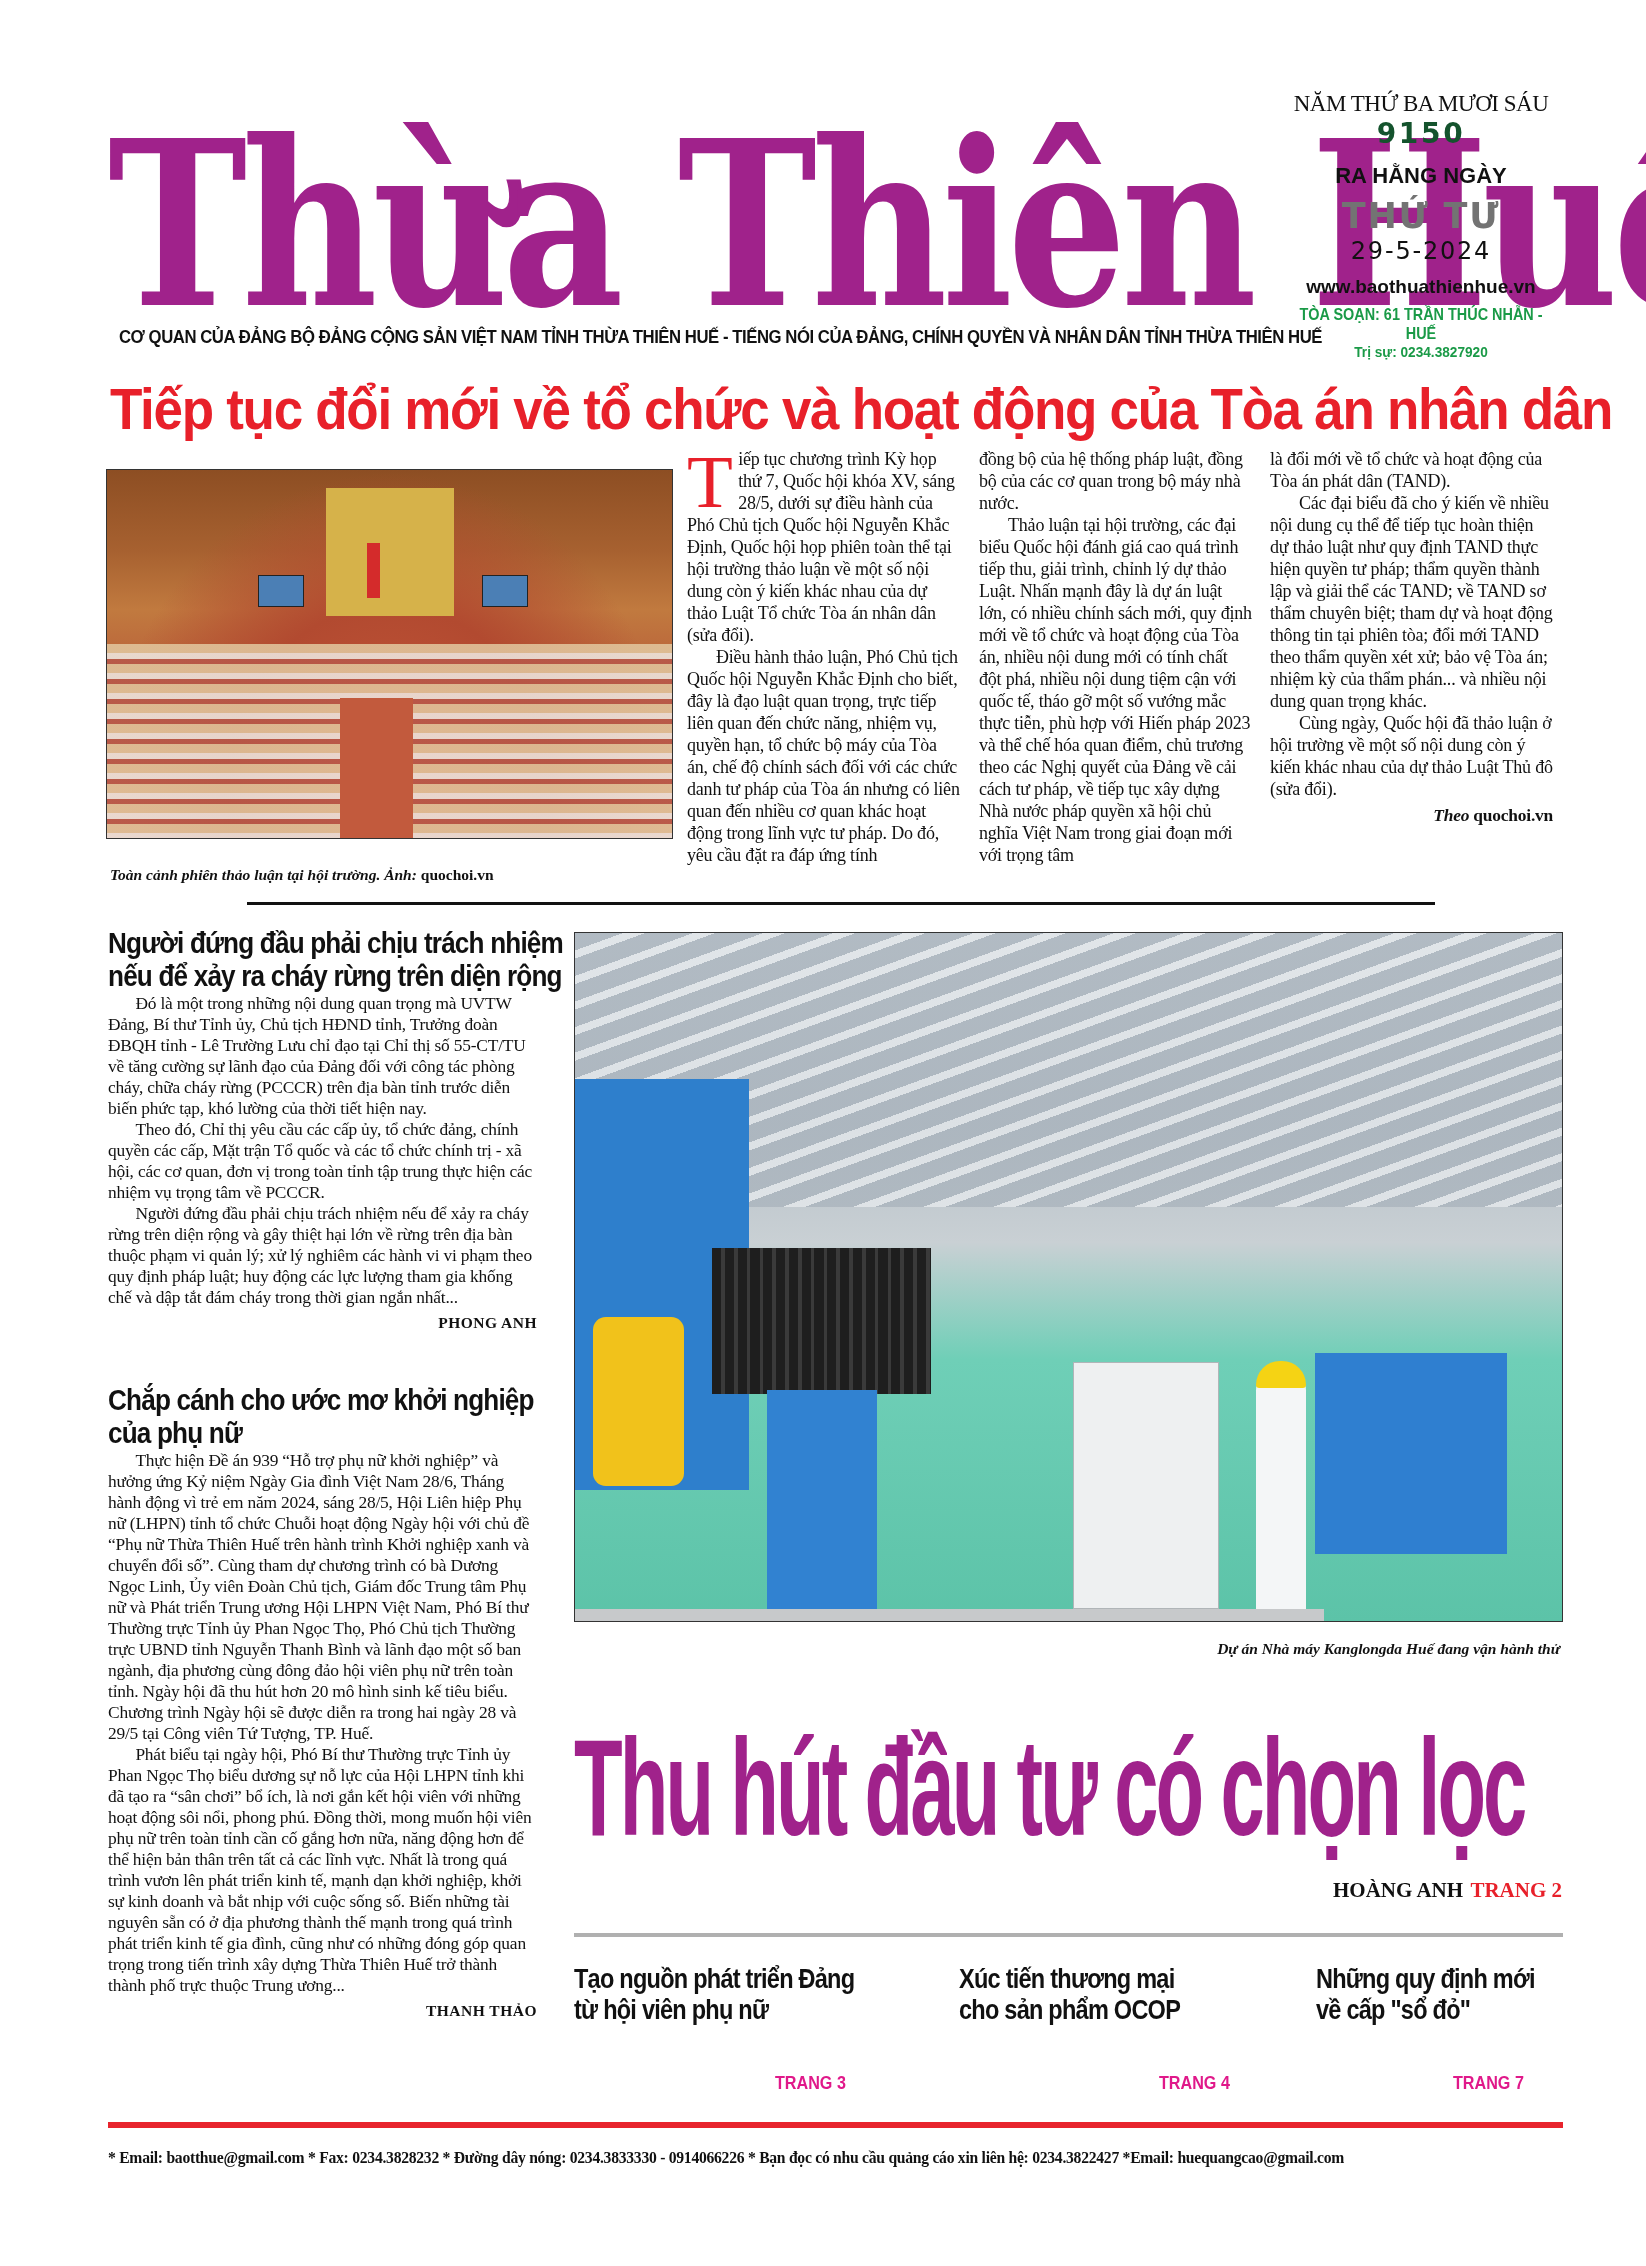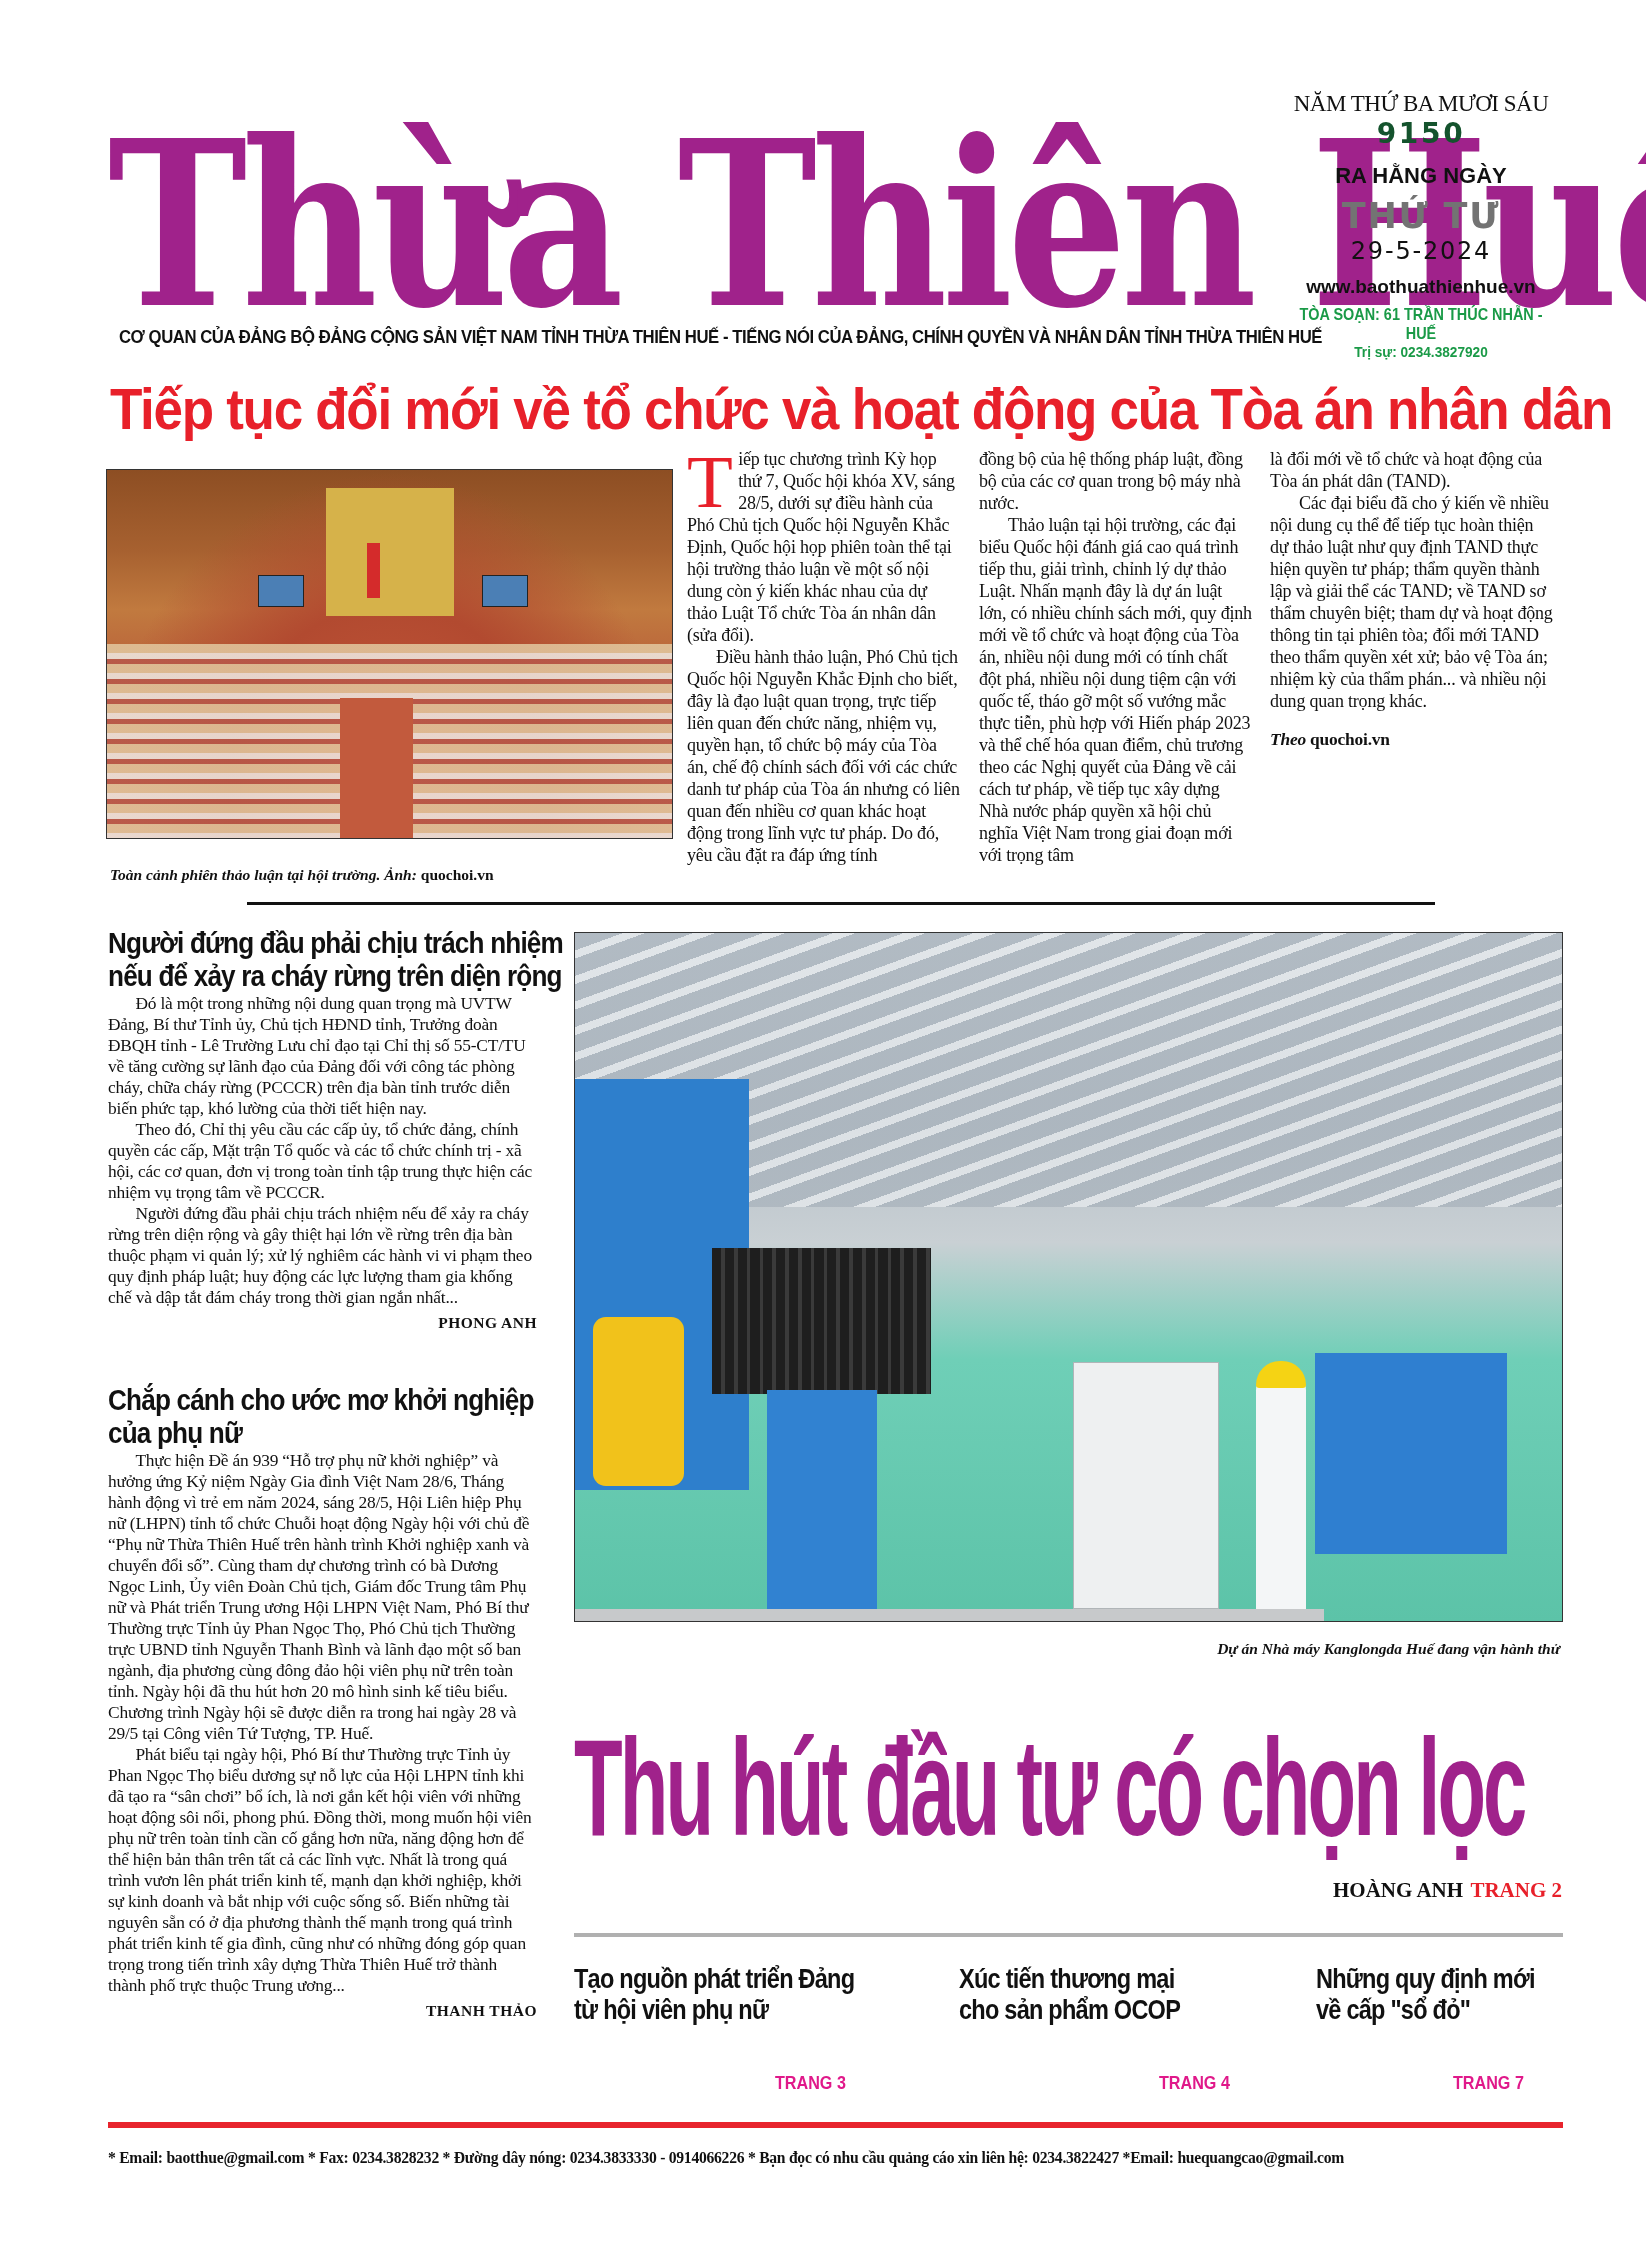"Cùng ngày, Quốc hội đã" p { html: none -> <p>Cùng ngày, Quốc hội đã thảo luận ở hội trường về một số nội dung còn ý kiến khác nhau của dự thảo Luật Thủ đô (sửa đổi).</p> }
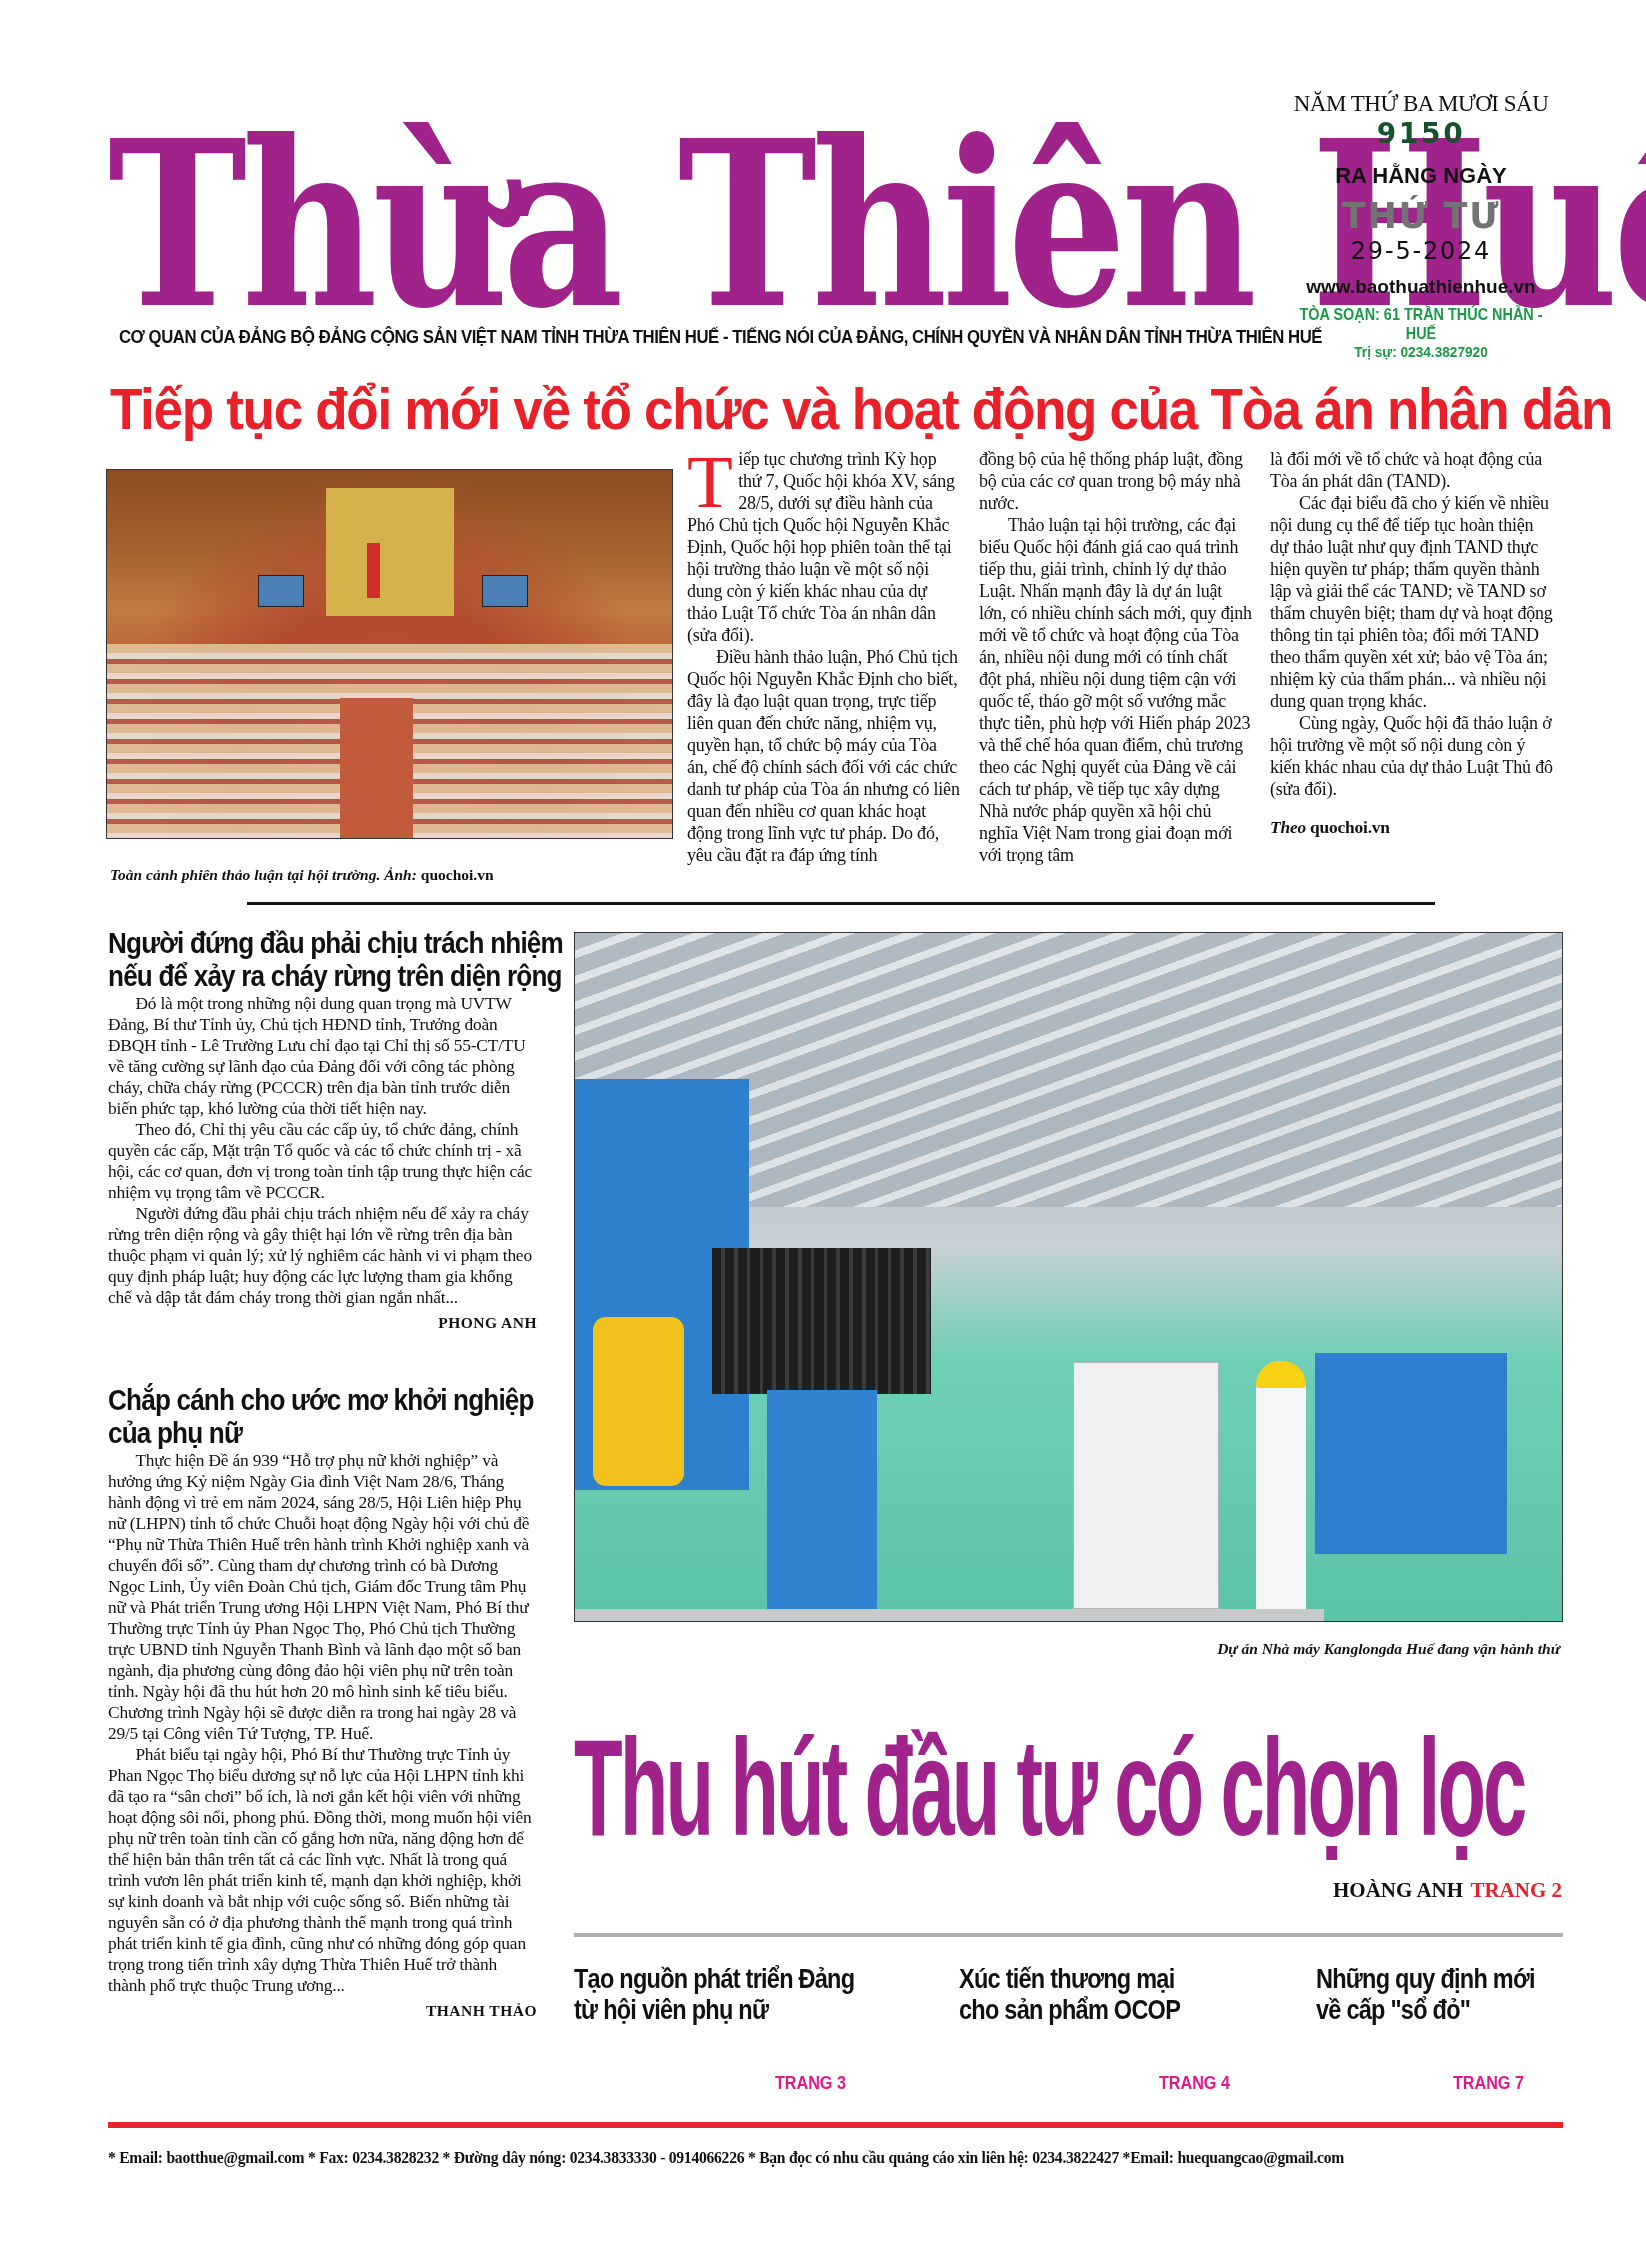"Theo quochoi.vn" .byline-r { margin-top: 16px -> 4px; text-align: none -> right }
